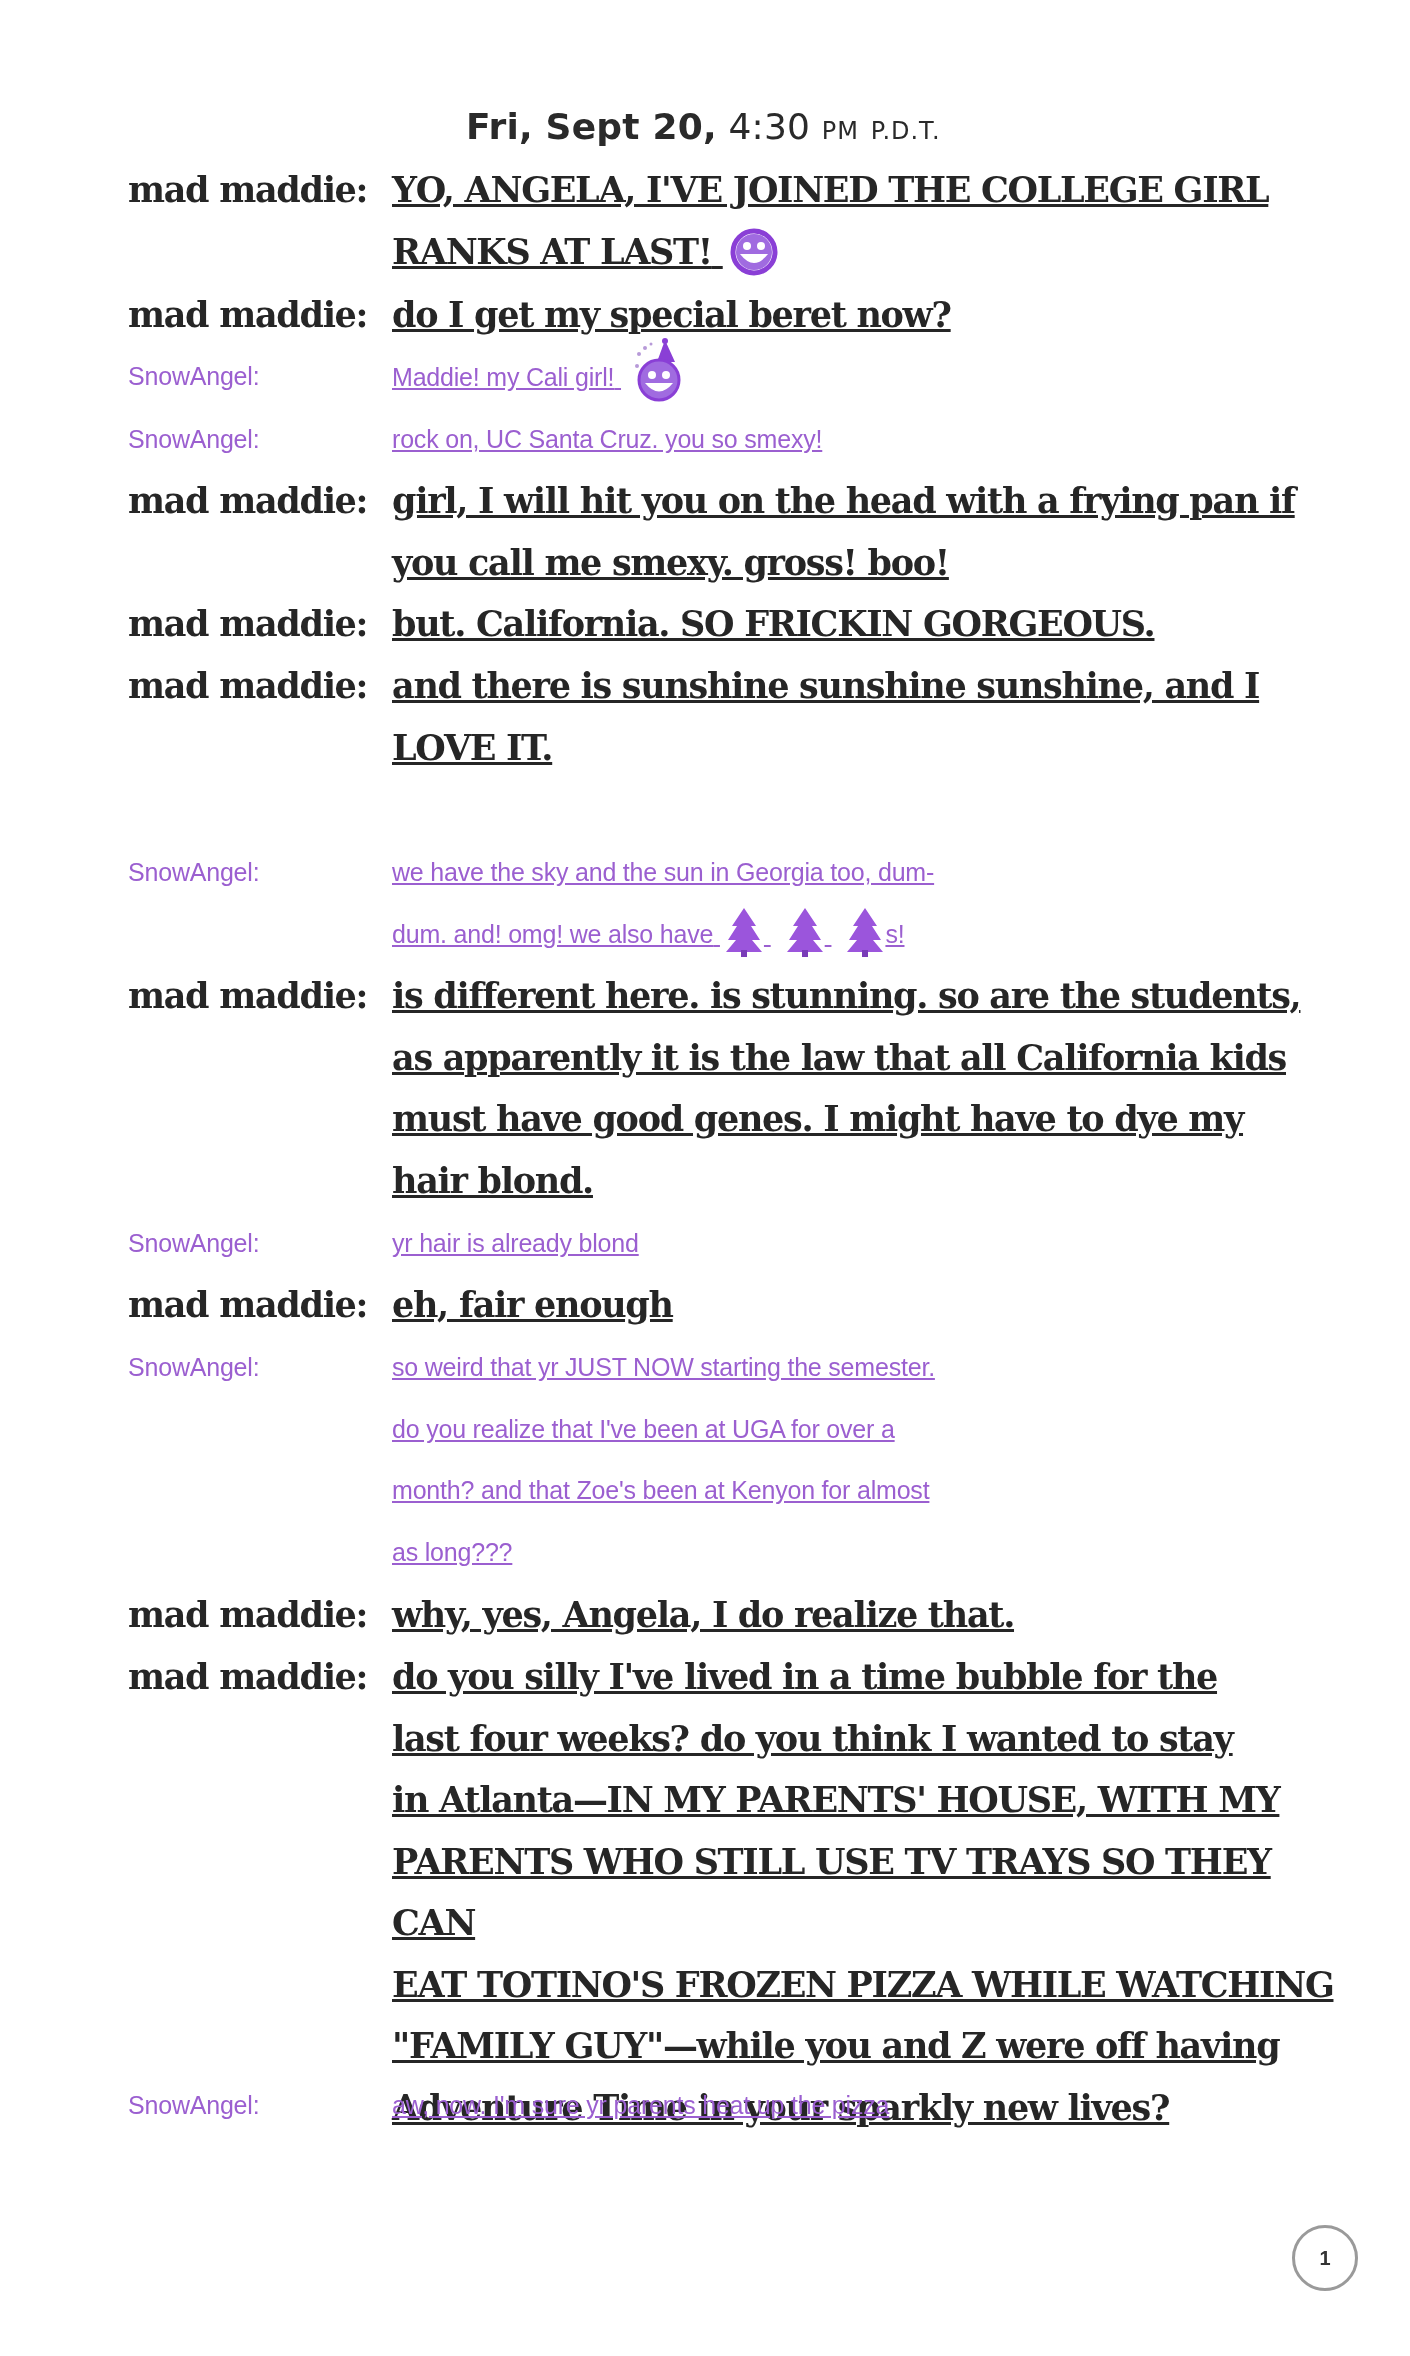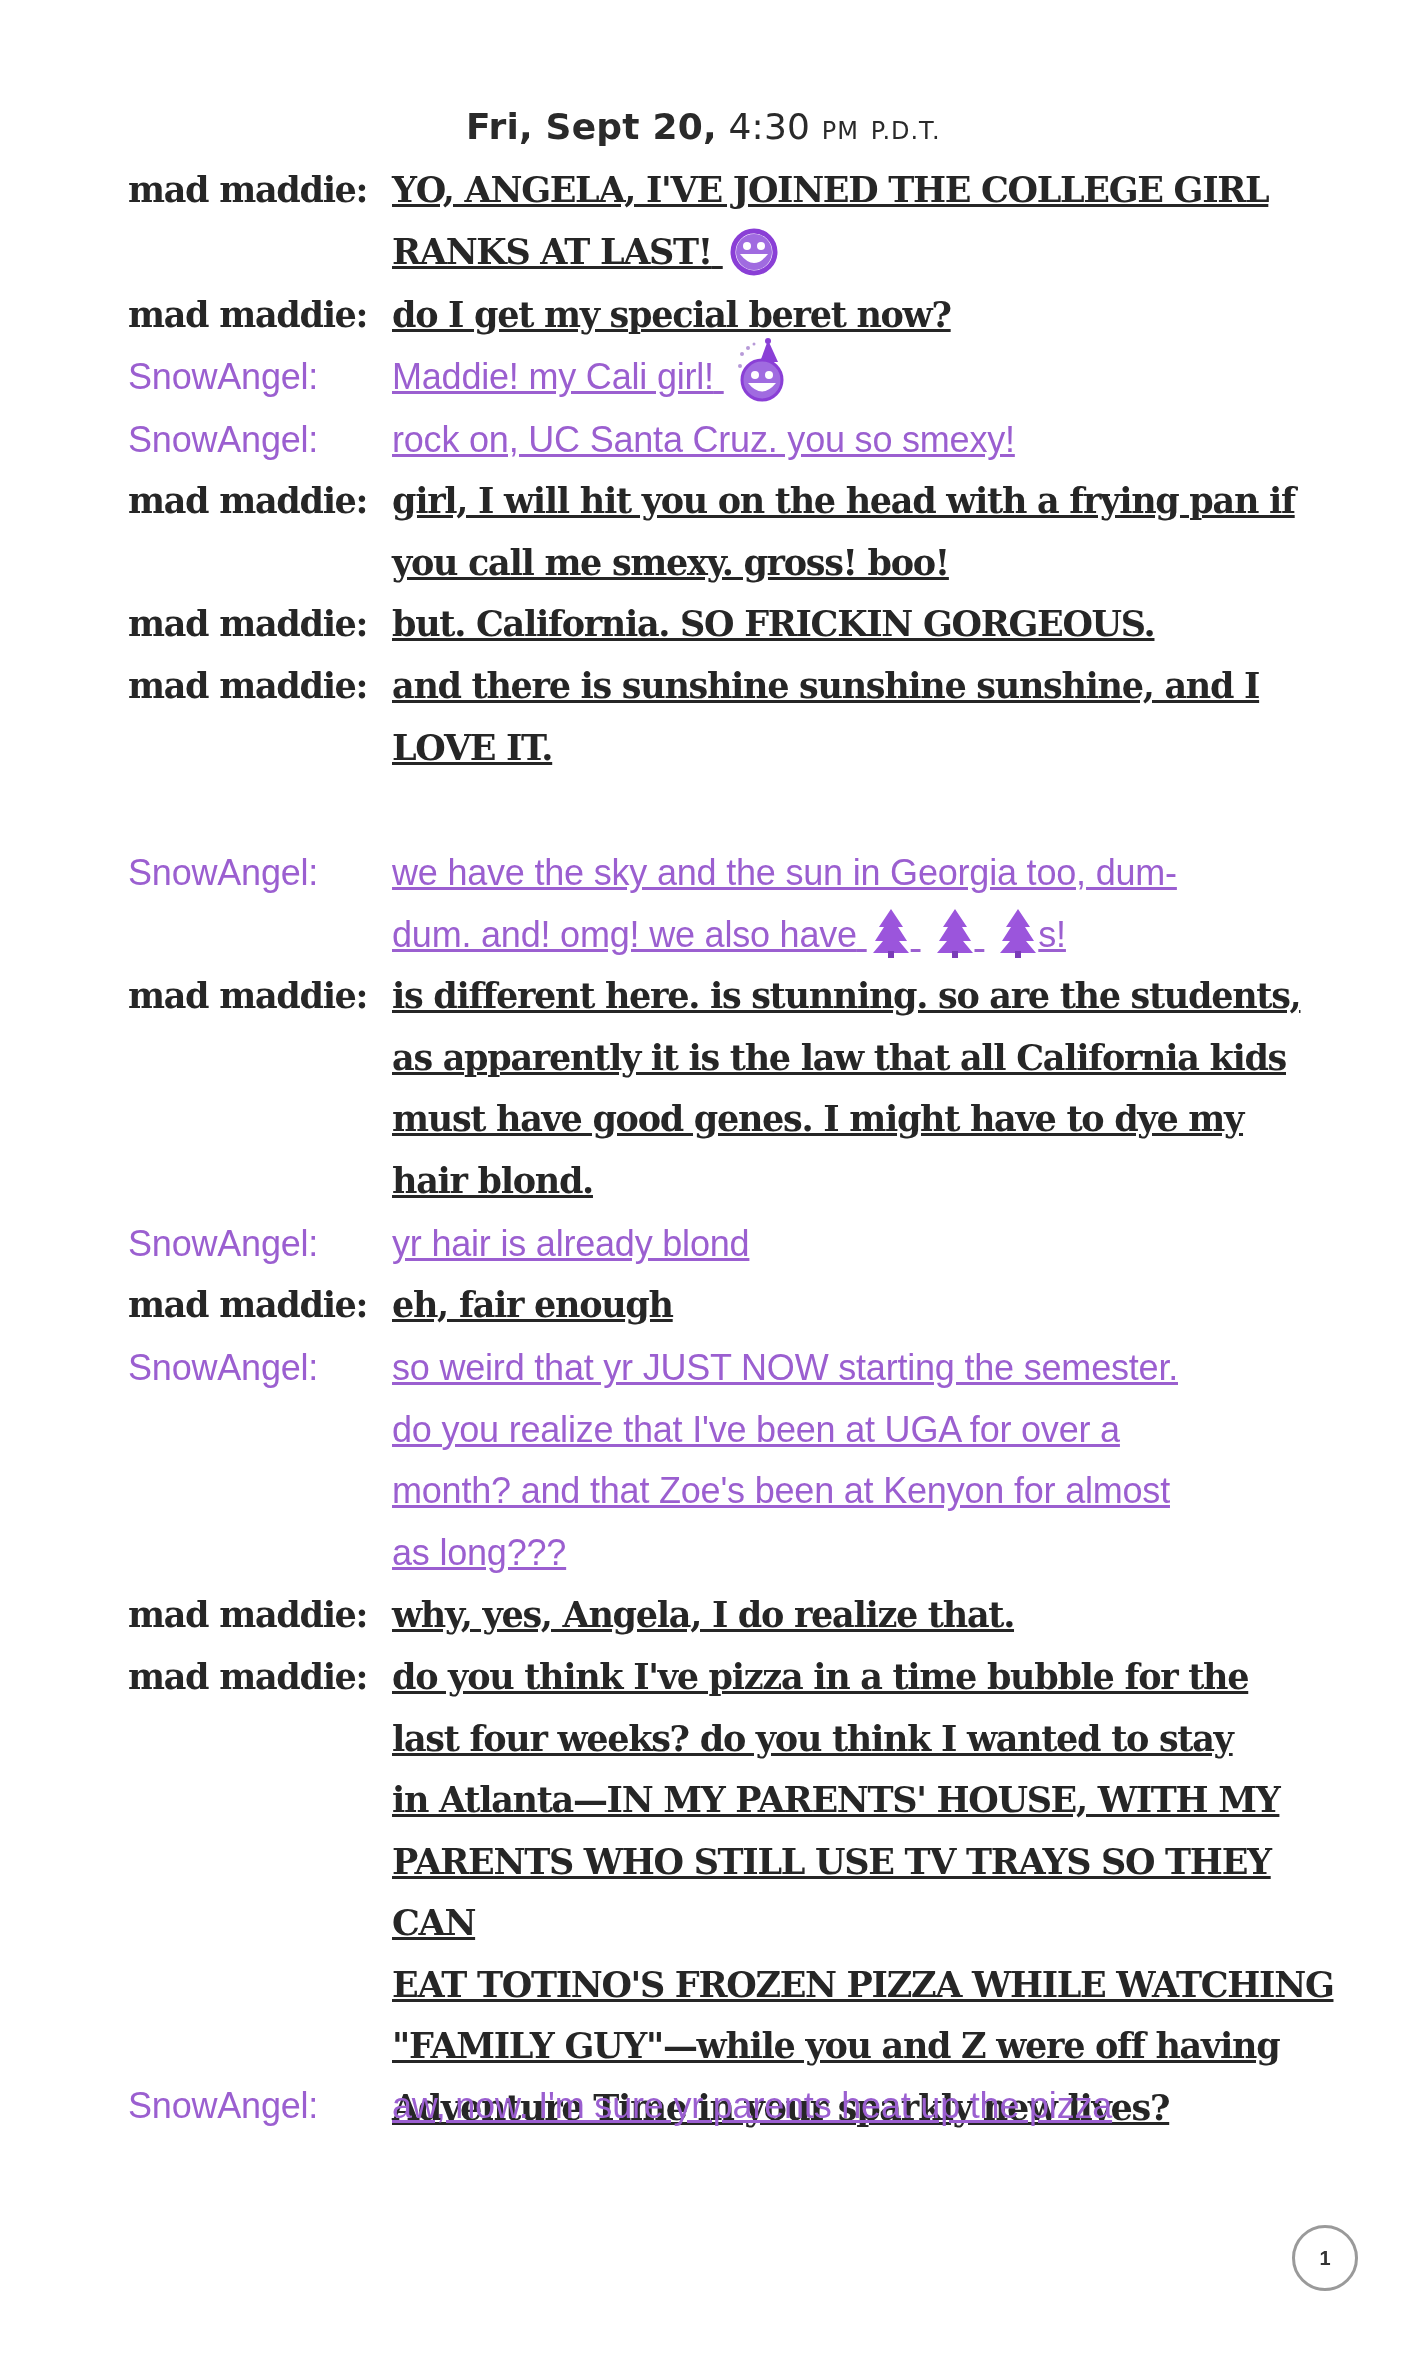"SnowAngel:" .msg.angel .label, .msg.angel .text { font-size: 36px -> 25px }
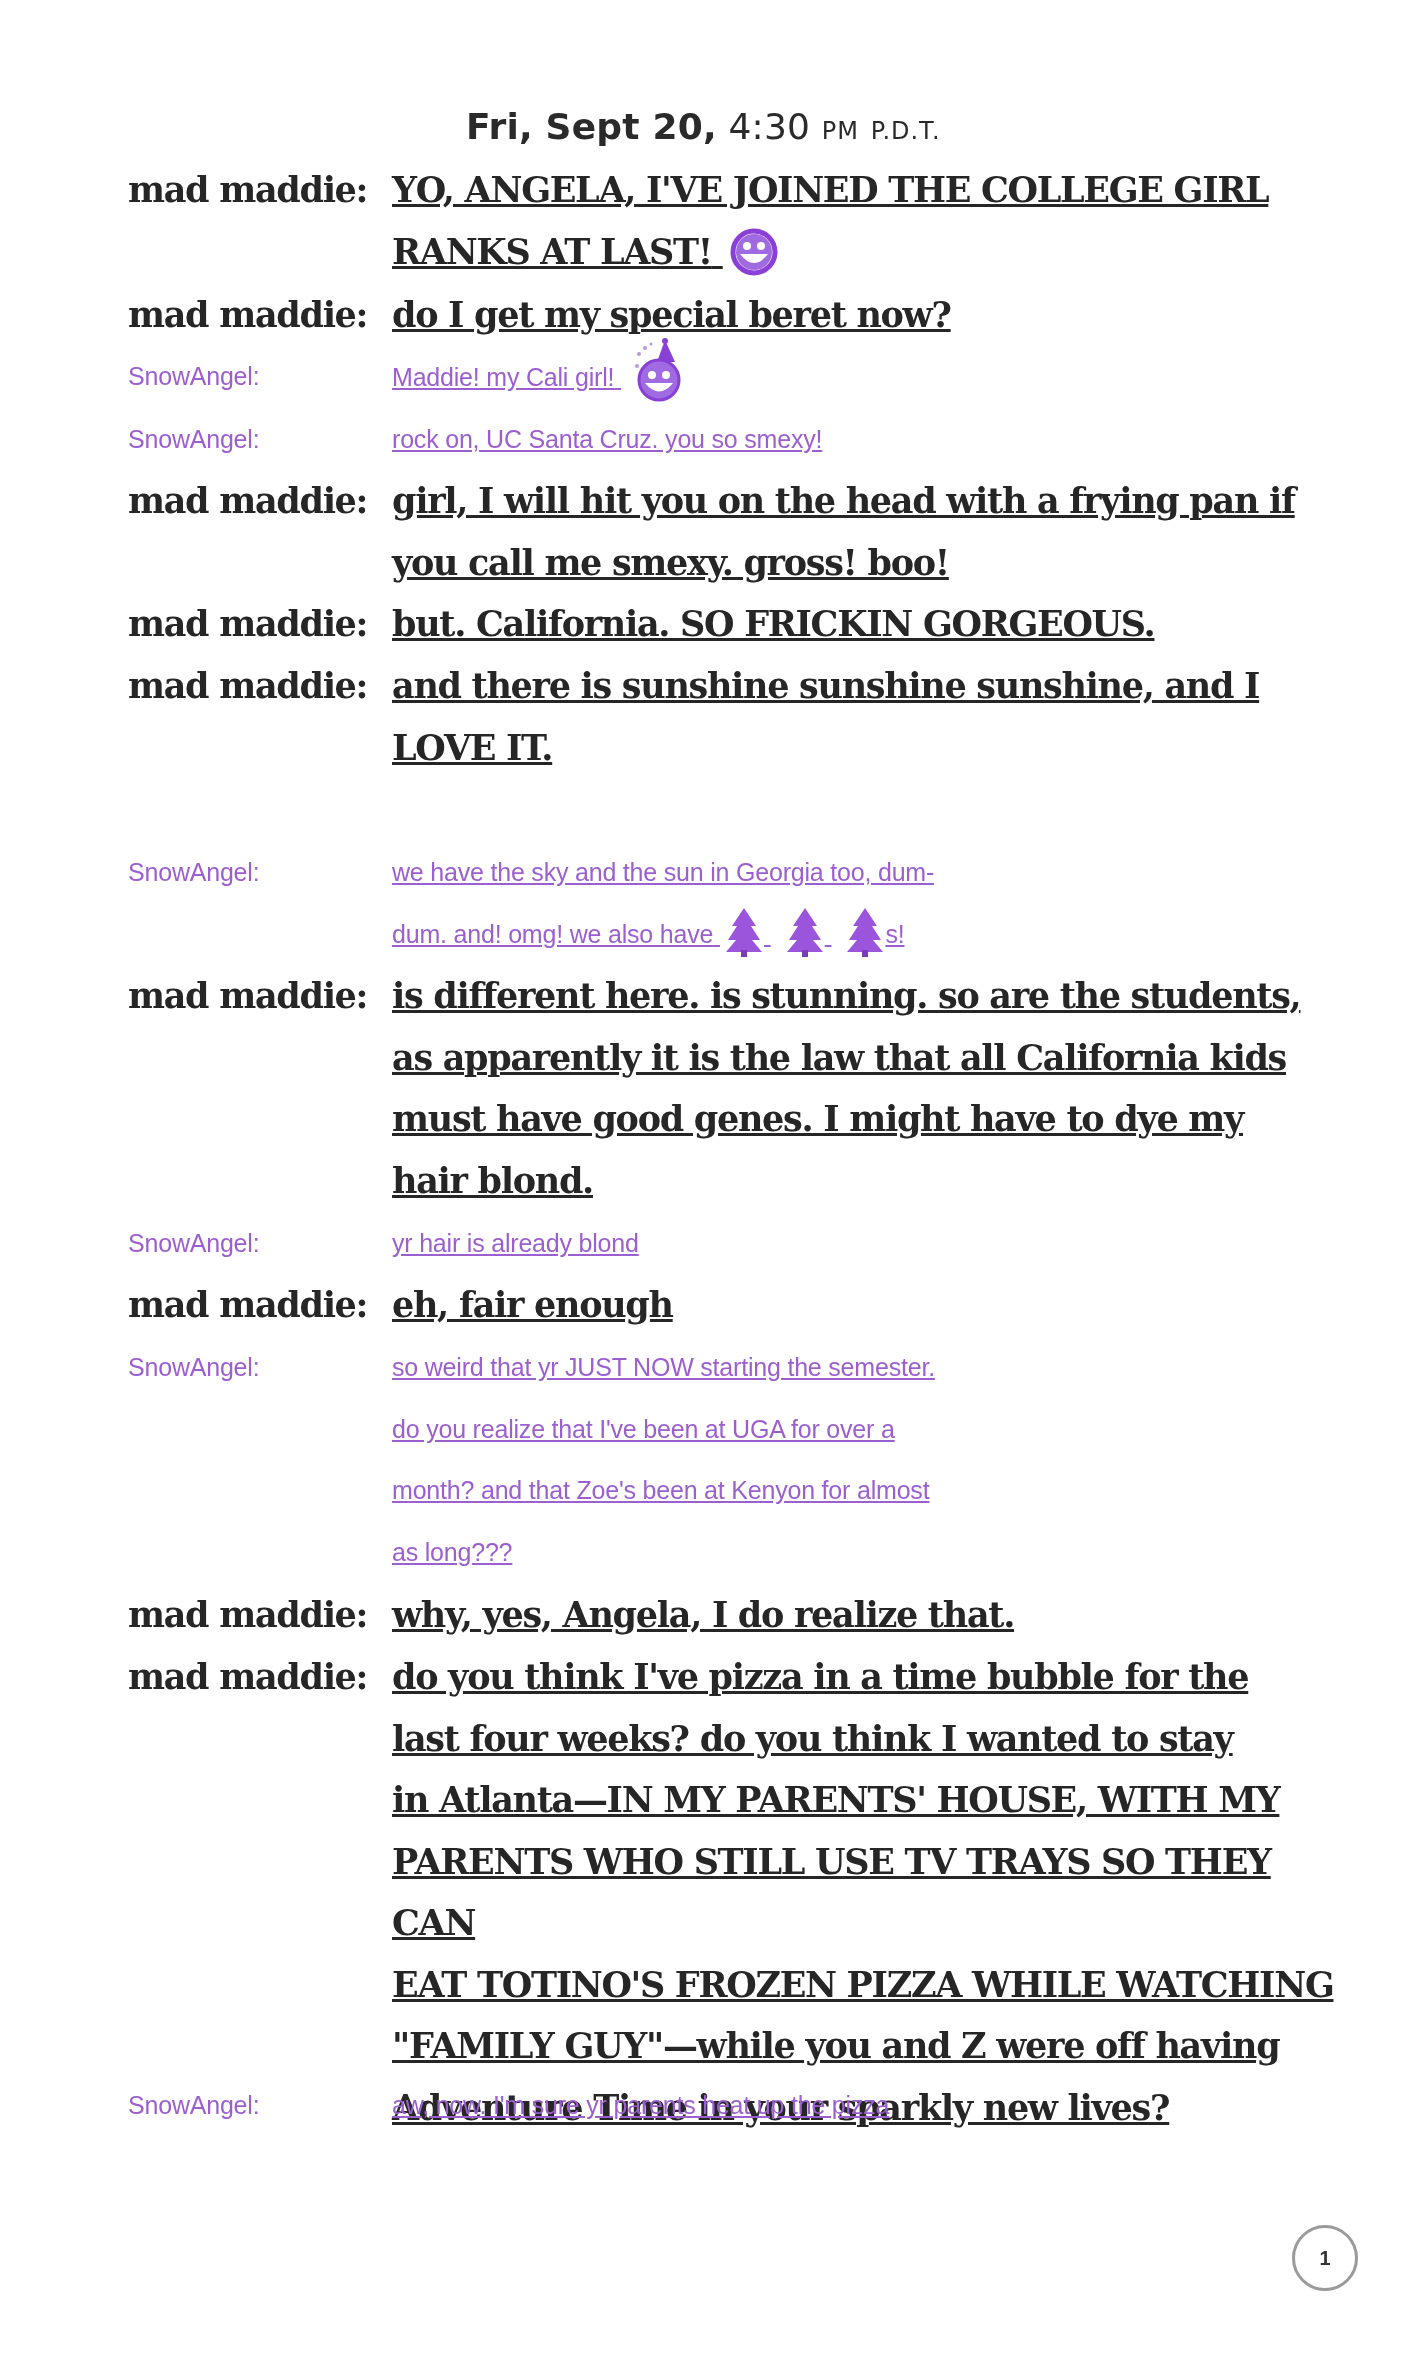"do you think I've pizza" div { text: think I've pizza -> silly I've lived }
